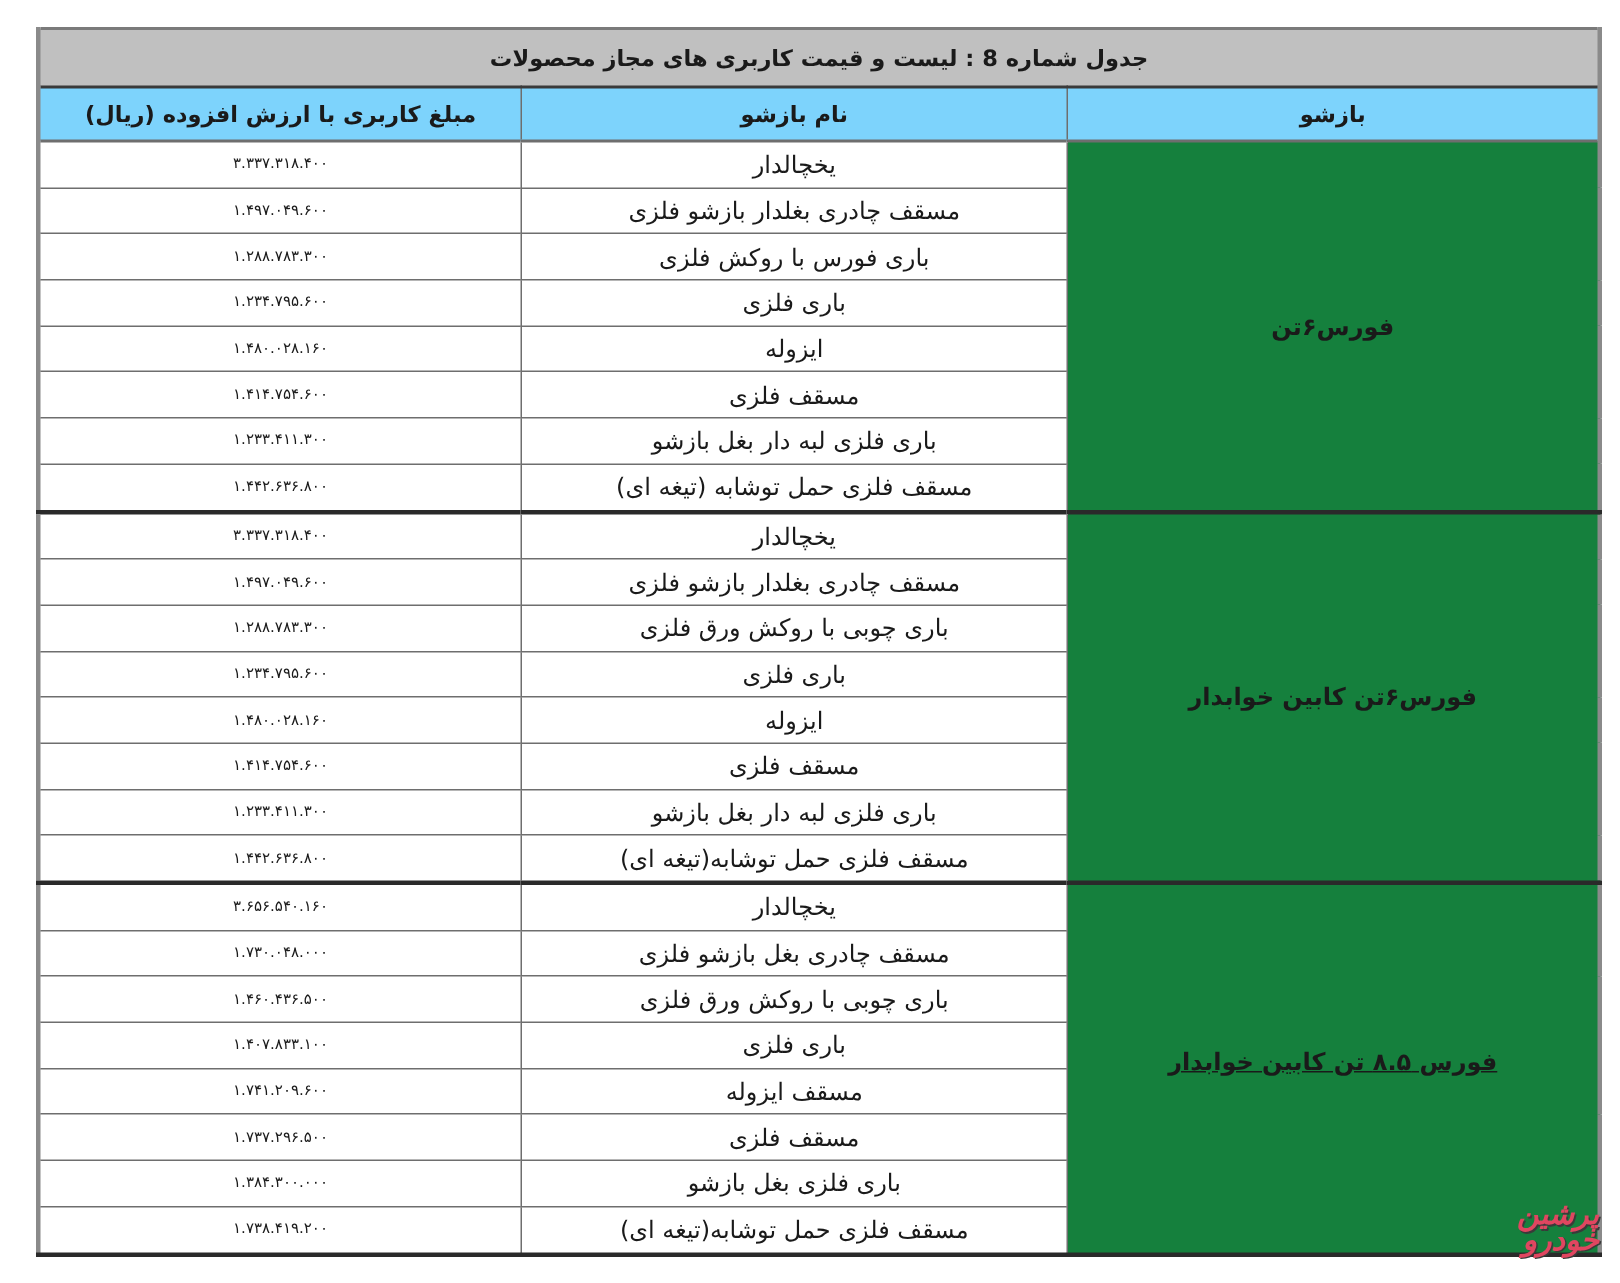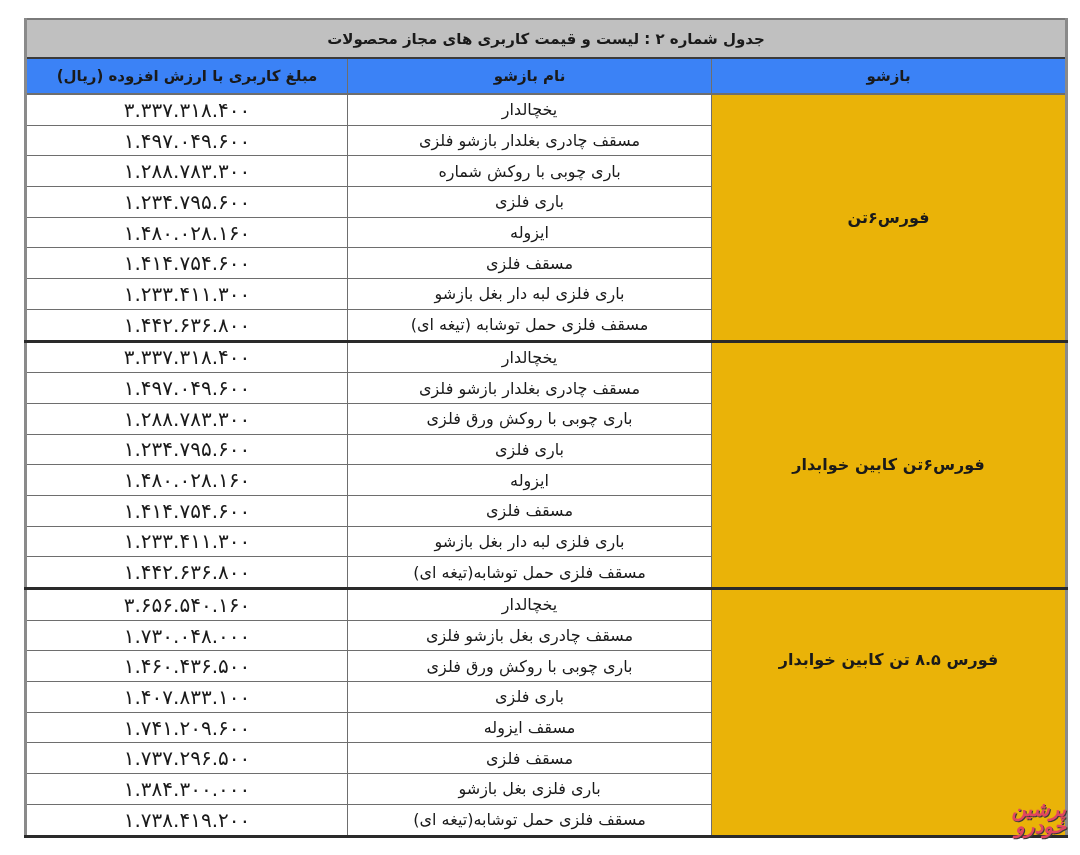"جدول شماره ۲ : لیست" th { text: ۲ -> 8 }
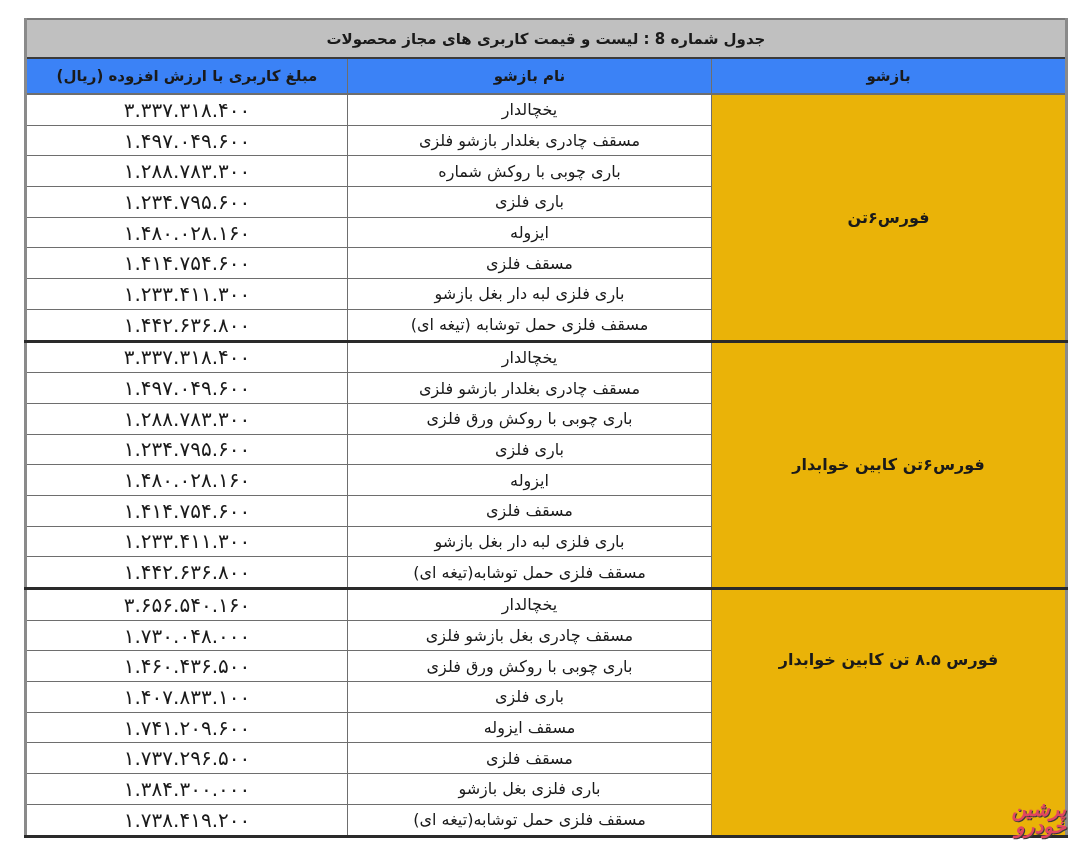"مبلغ کاربری با ارزش افزوده" .header-row th { background: #3b82f6 -> #7dd3fc }
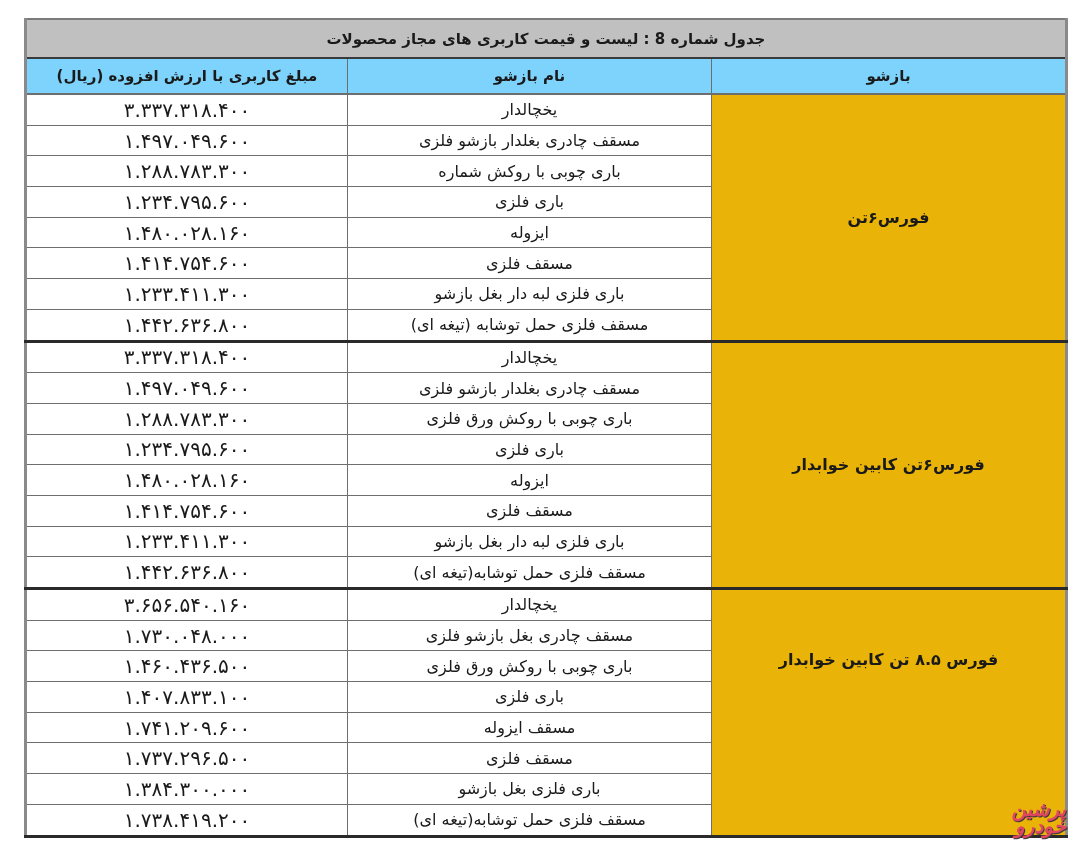"۳.۳۳۷.۳۱۸.۴۰۰" .data-row td.price { font-size: 20px -> 10px }
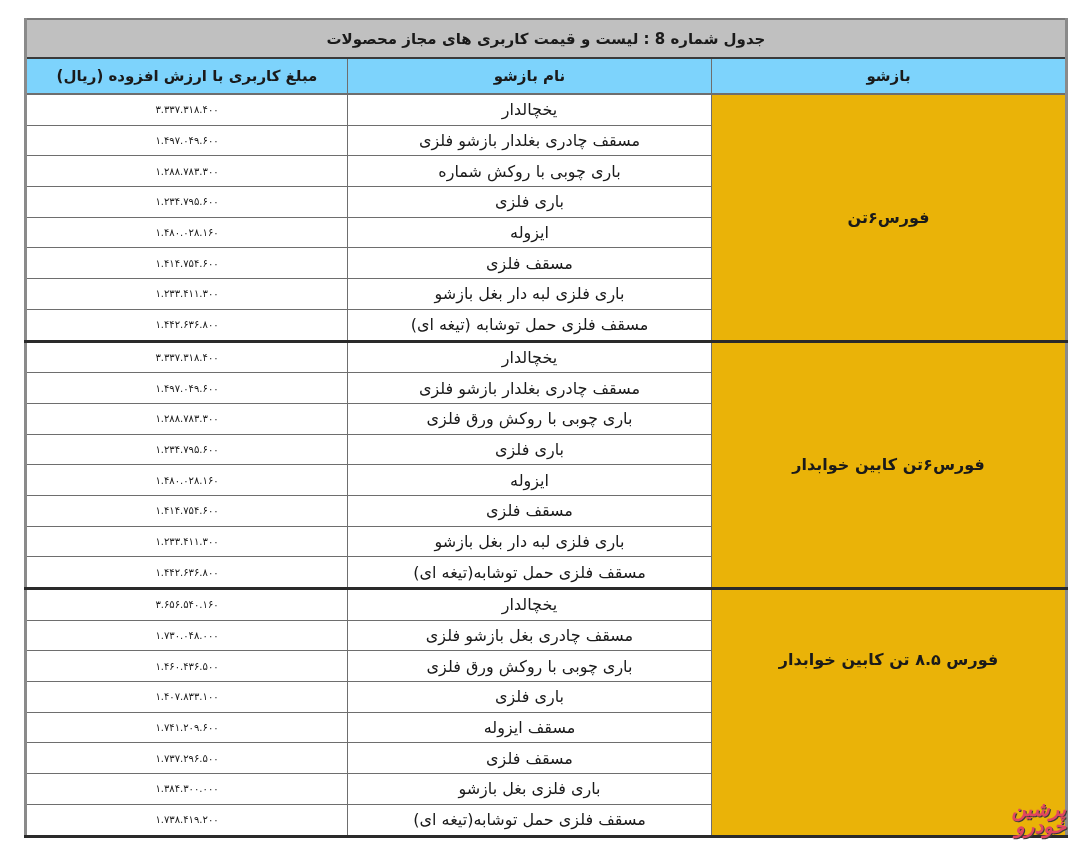"باری چوبی با روکش شماره" td { text: چوبی با روکش شماره -> فورس با روکش فلزی }
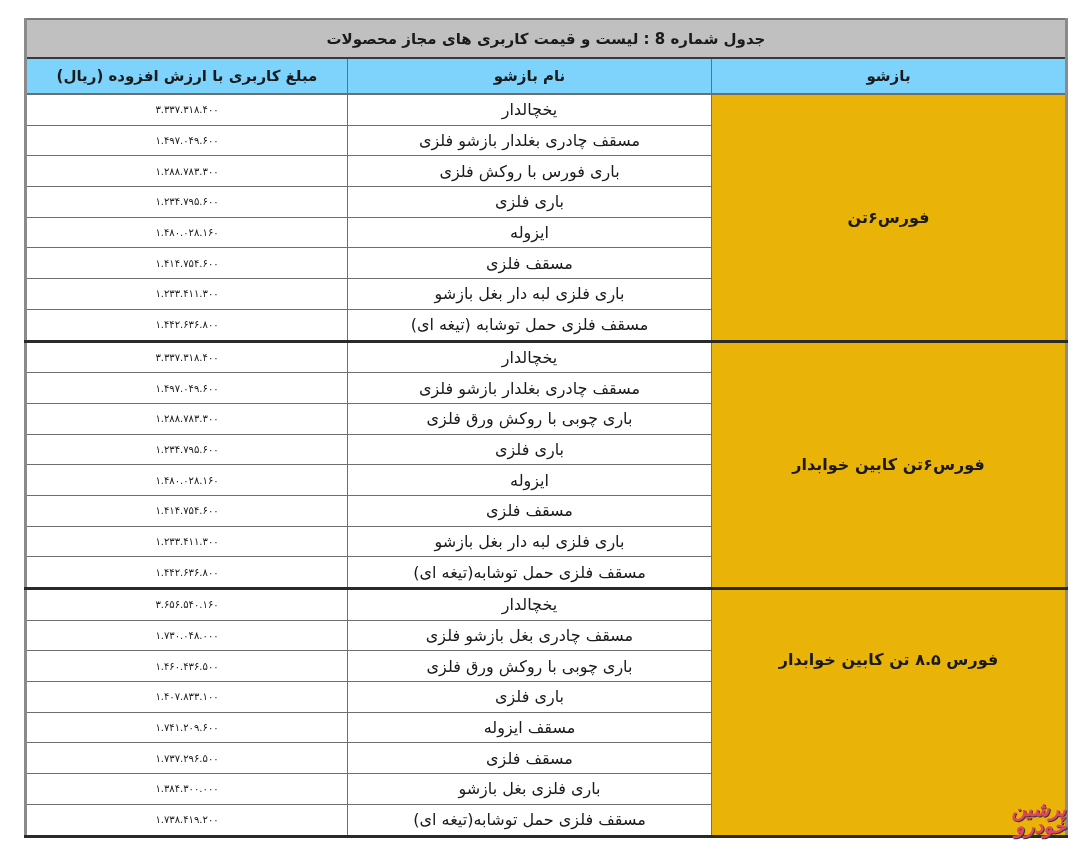"فورس۶تن" .product-cell { background: #eab308 -> #15803d }
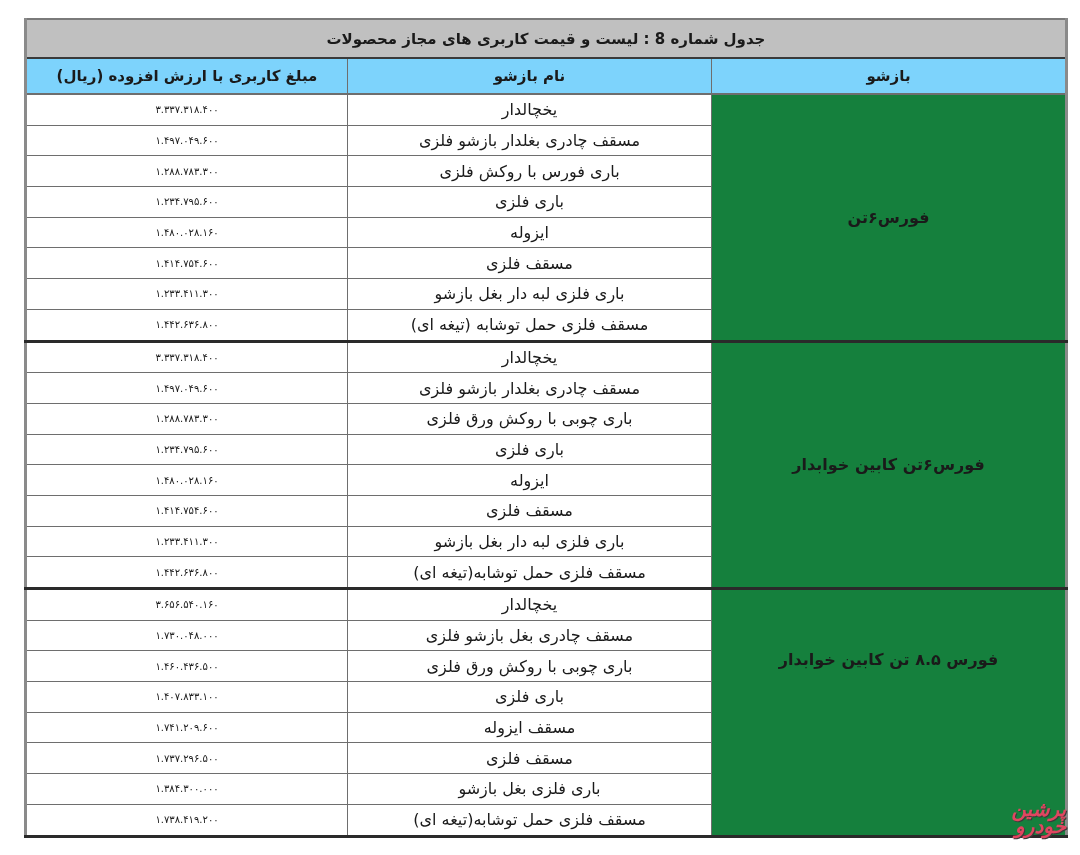"فورس ۸.۵ تن کابین خوابدار" .product-cell.last-group { padding-top: 60px -> 108px; text-decoration: none -> underline }
